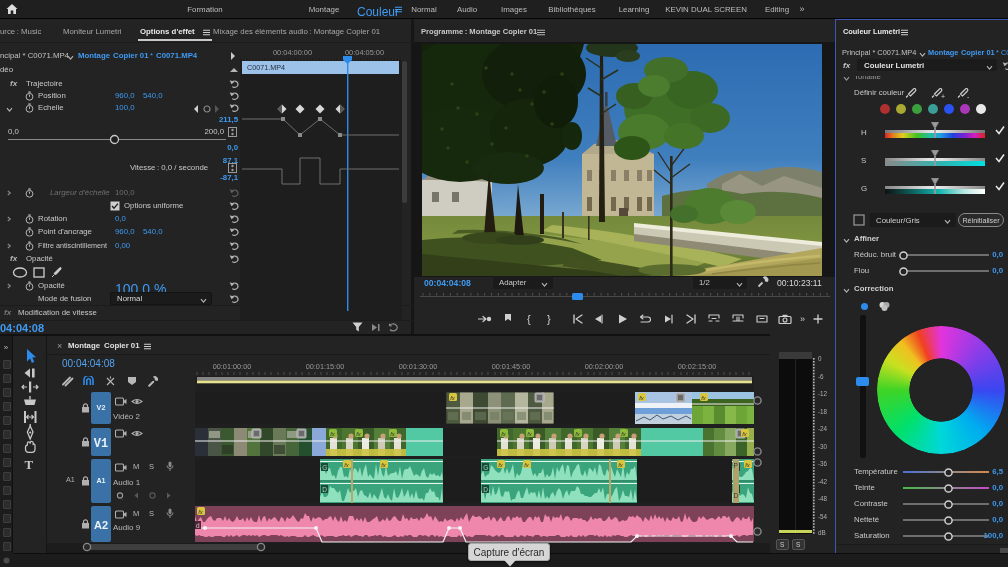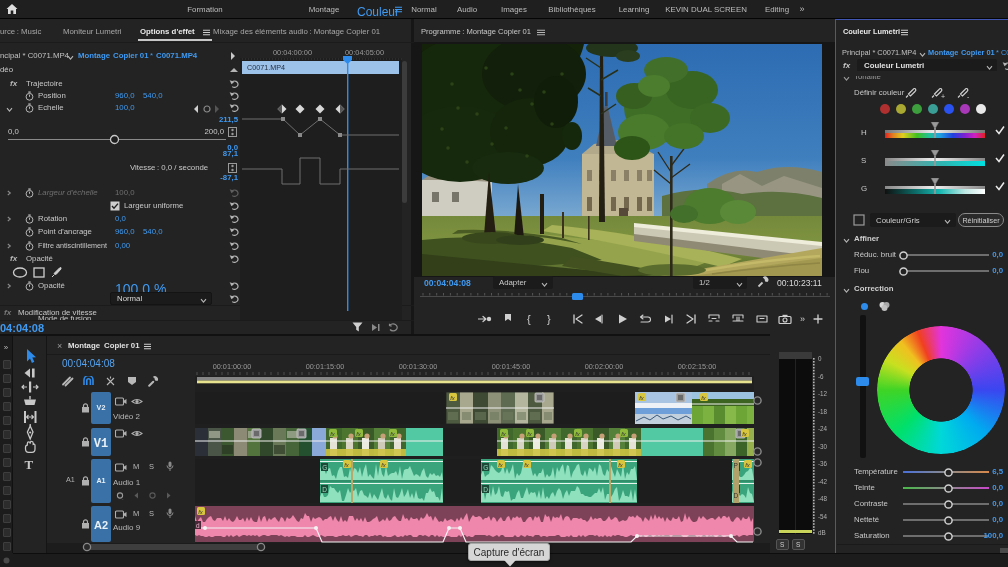"Programme : Montage Copier 01" div { font-weight: 400 -> 700 }
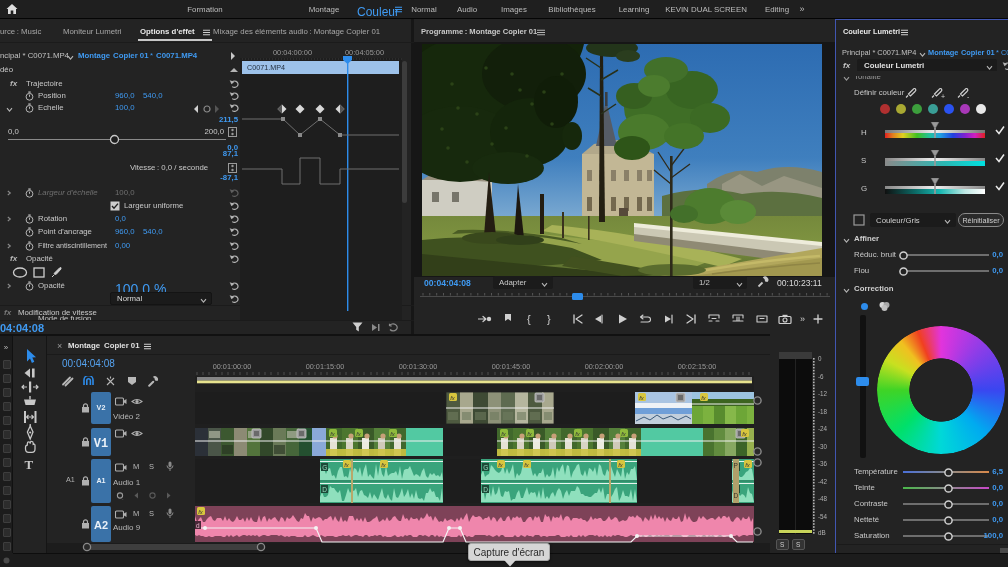"87,1" div { top: 150px -> 157px }
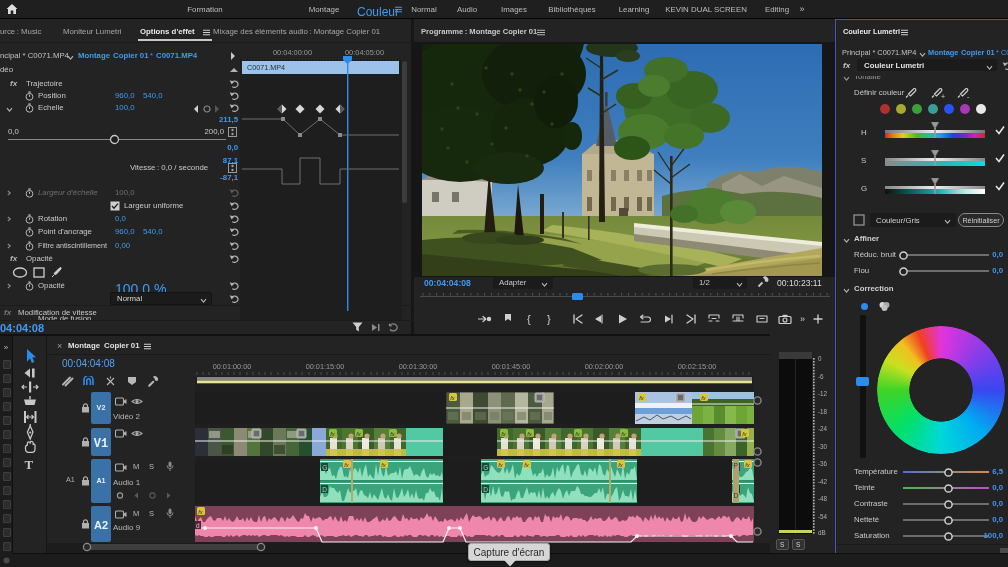"Largeur d'échelle" div { left: 38px -> 50px }
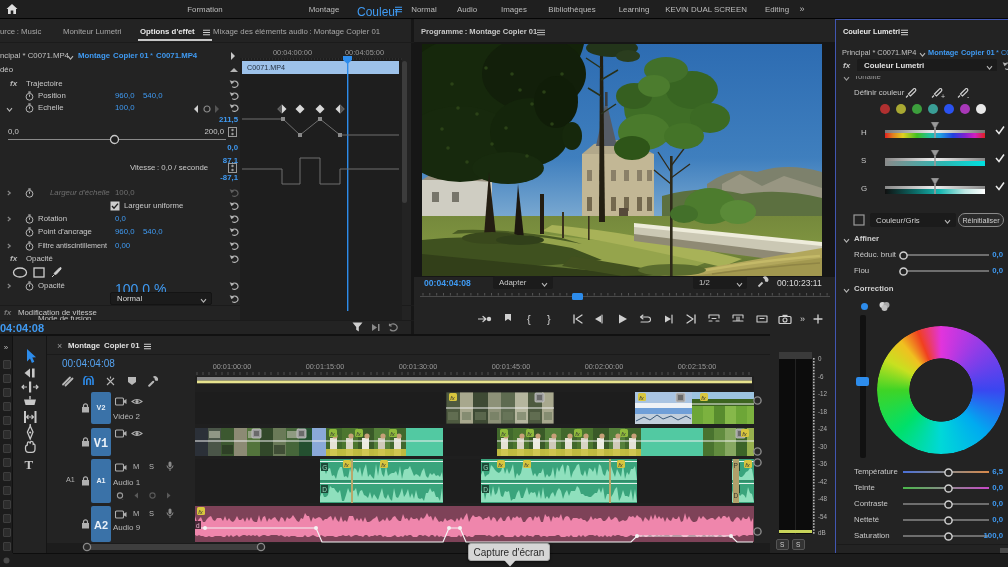"Largeur uniforme" div { text: Largeur -> Options }
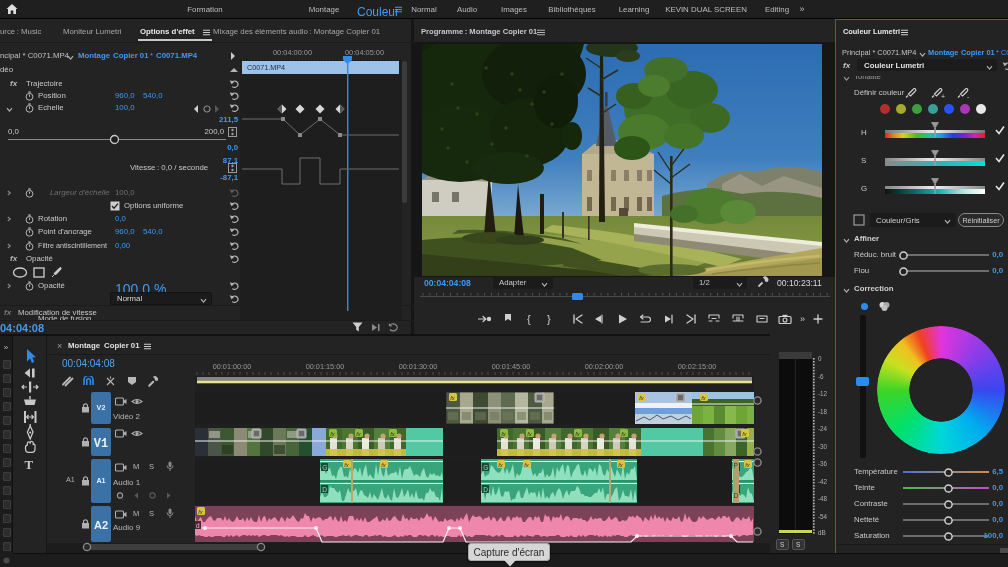"Mode de fusion" div { margin-top: 20px -> none }
